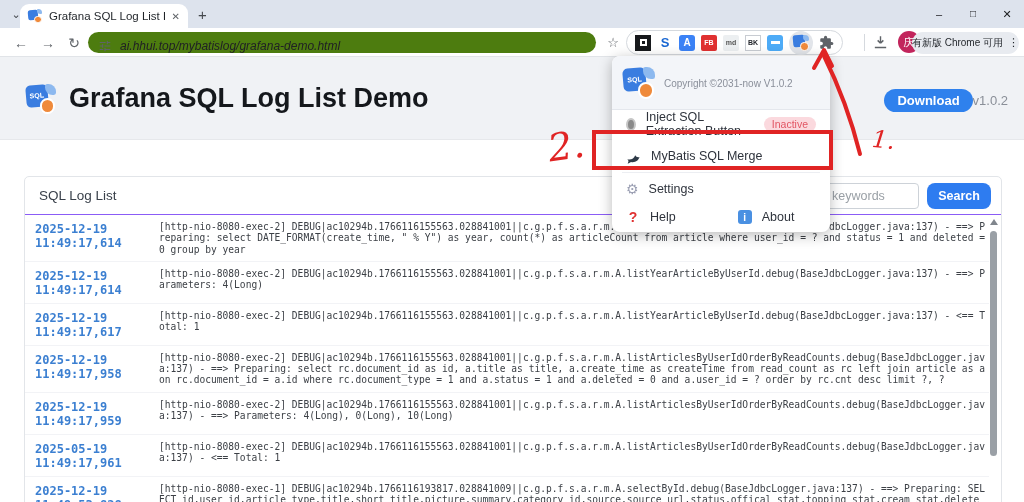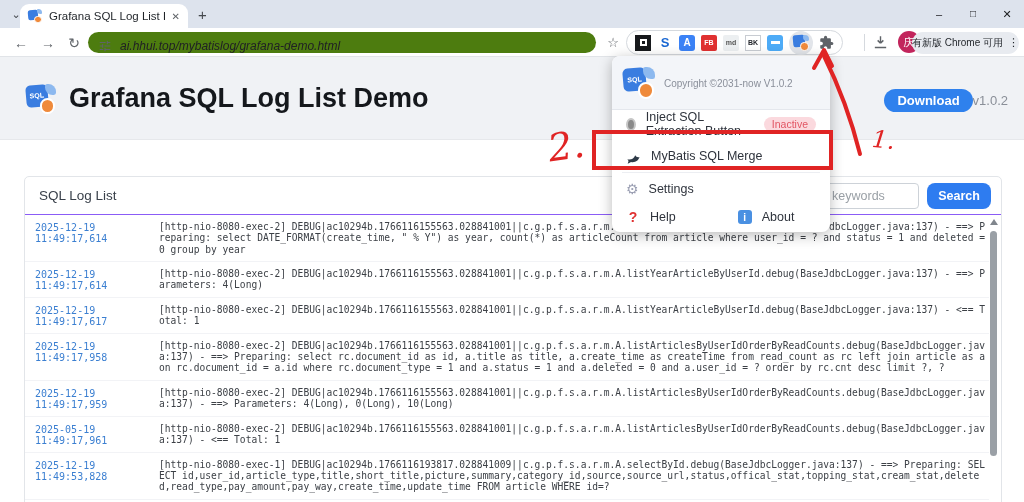"2025-12-19 11:49:17,614" .ts { font-size: 10px -> 12px; font-weight: none -> bold }
